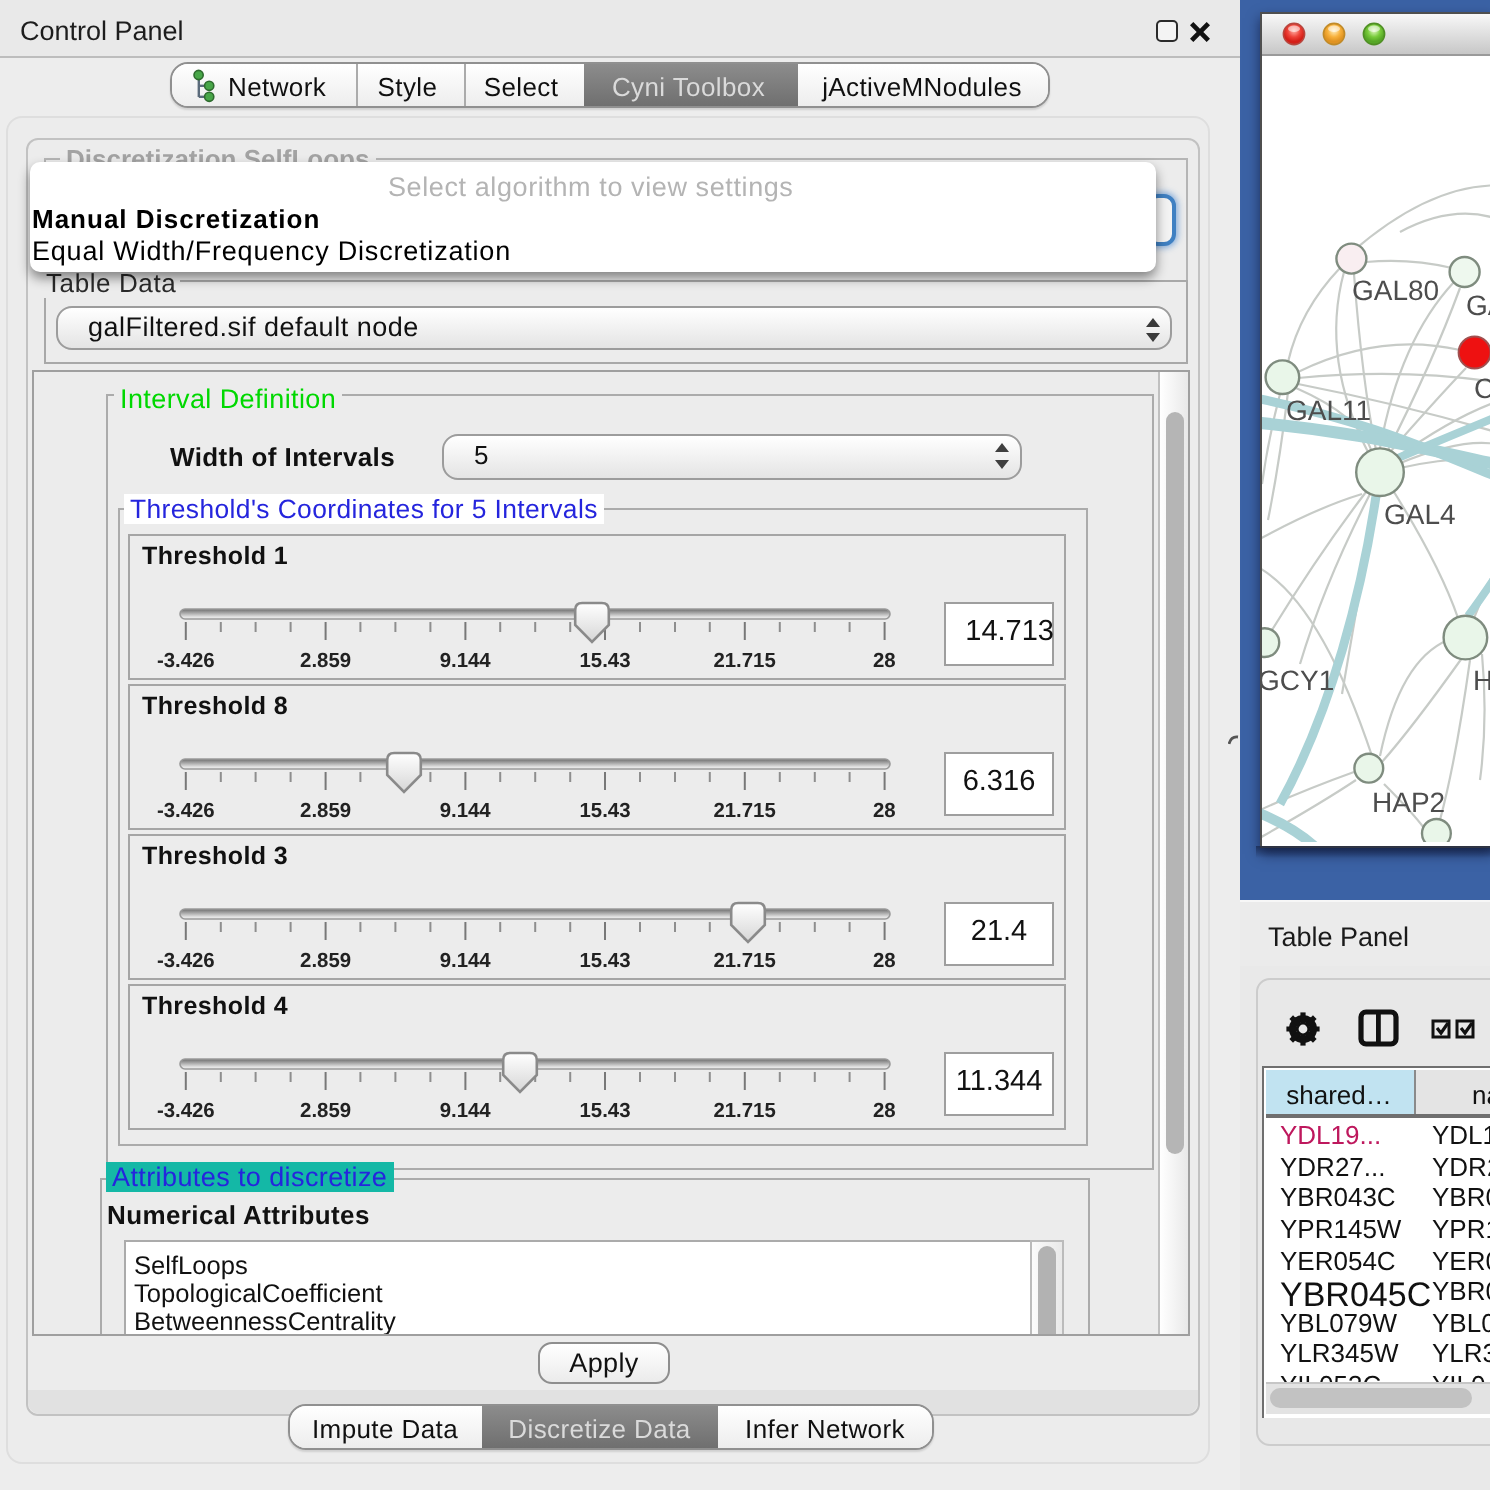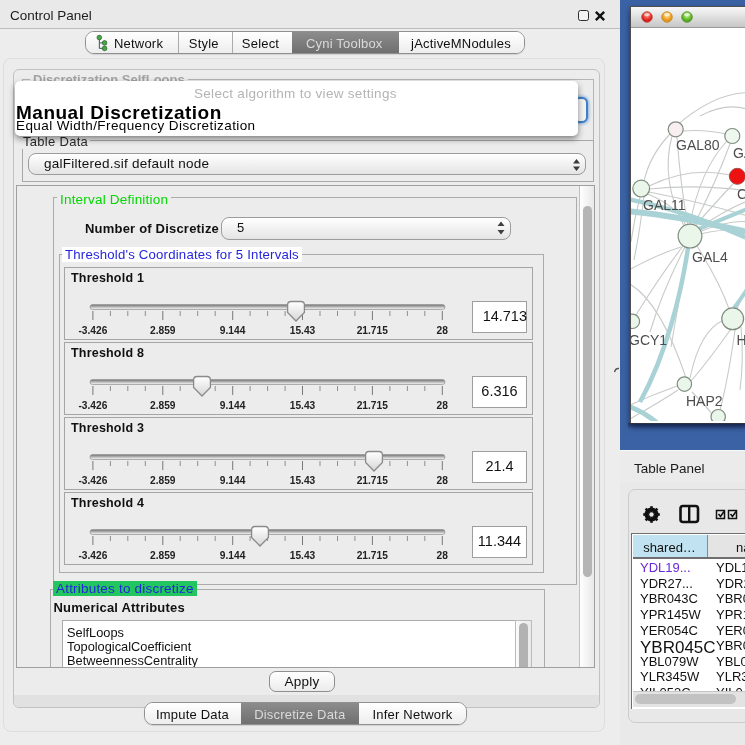"Manual Discretization" div.txt { font-size: 19px -> 13px }
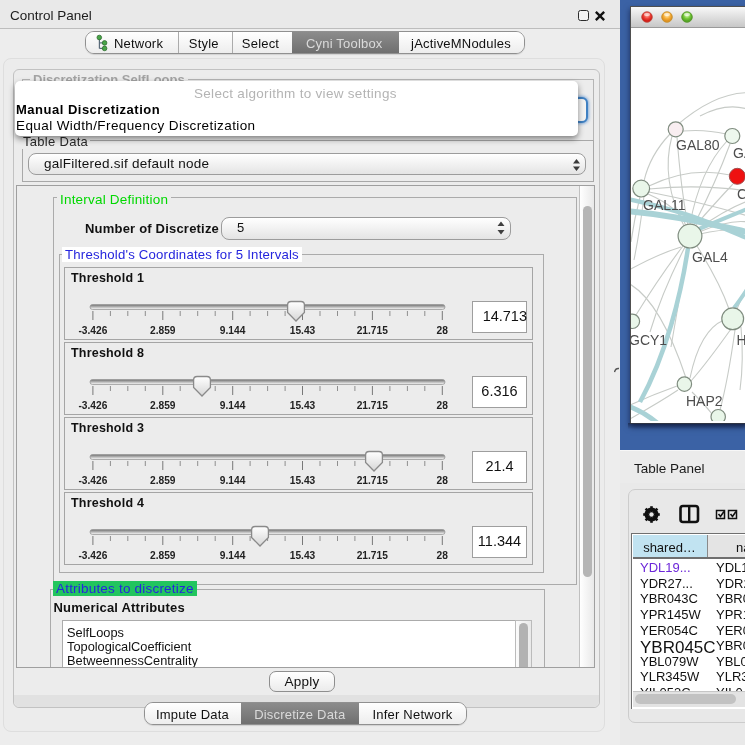"Number of Discretize" div.txt { text: Number of Discretize -> Width of Intervals }
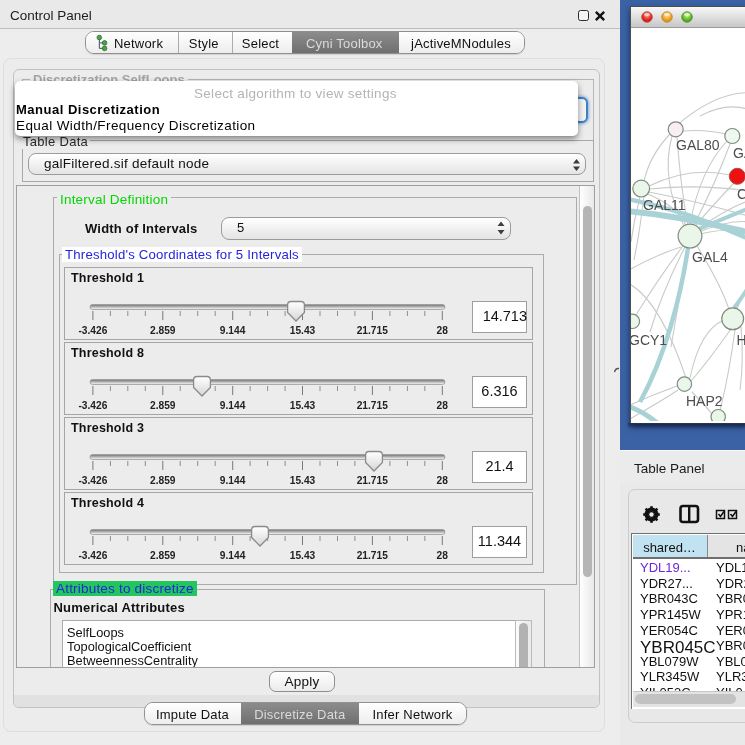"YDL19..." div.txt { color: #6d28d9 -> #be185d }
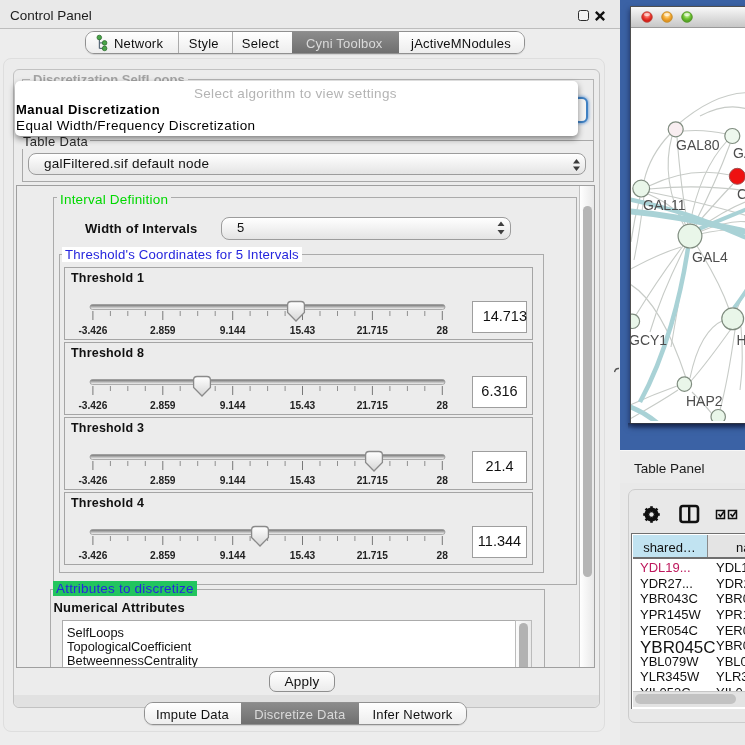"Attributes to discretize" div.txt { background: #22c55e -> #14b8a6 }
